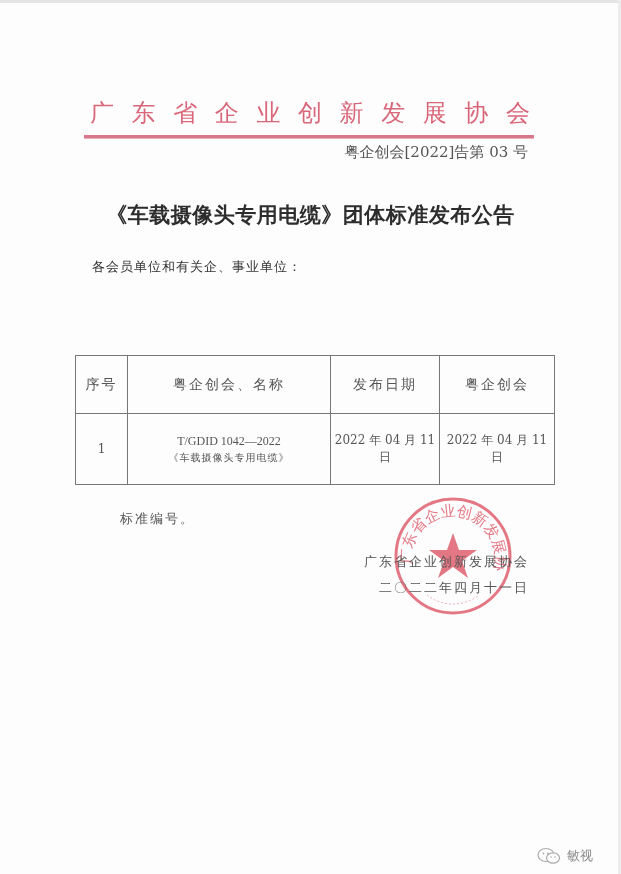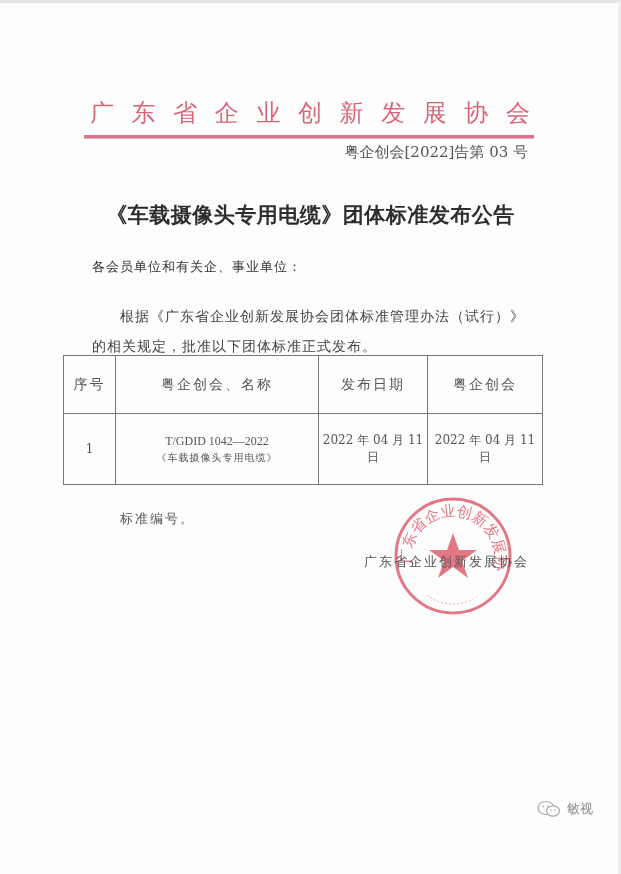"根据《广东省企业创新发展协会团体标准管理办法（试行）》" span { html: <span>根据《广东省企业创新发展协会团体标准管理办法（试行）》</span> -> none }
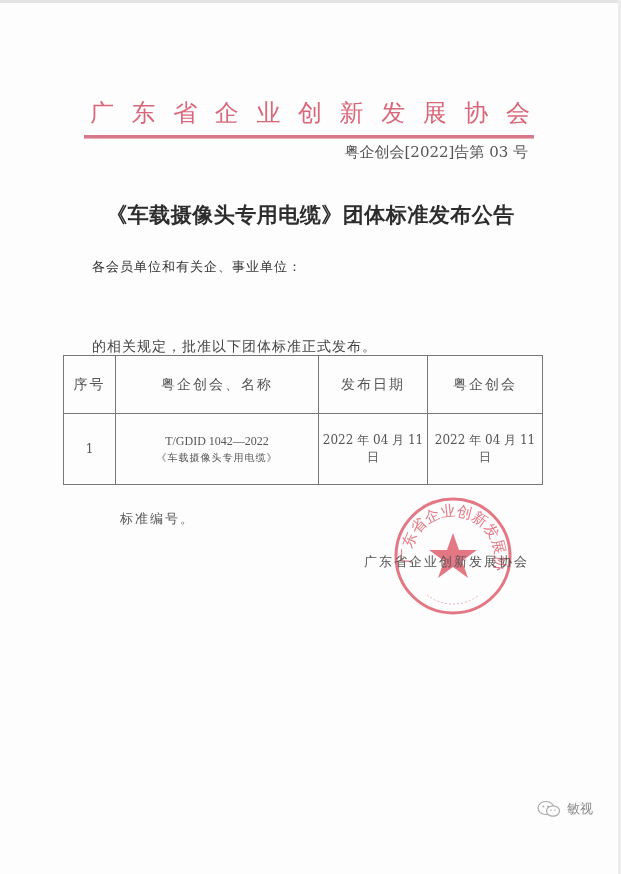"的相关规定，批准以下团体标准正式发布。" span { html: <span>的相关规定，批准以下团体标准正式发布。</span> -> none }
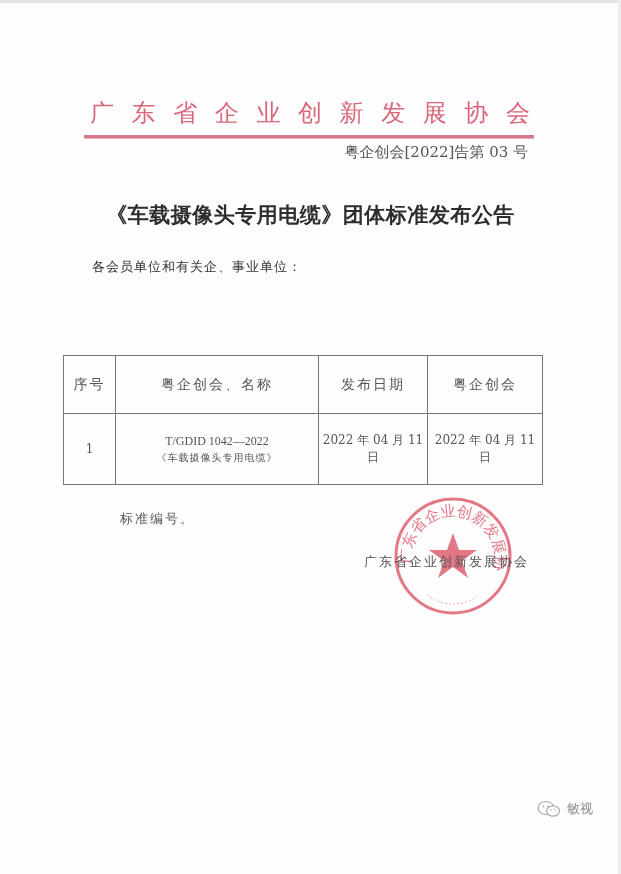"序号" table.std-table { left: 63px -> 75px }
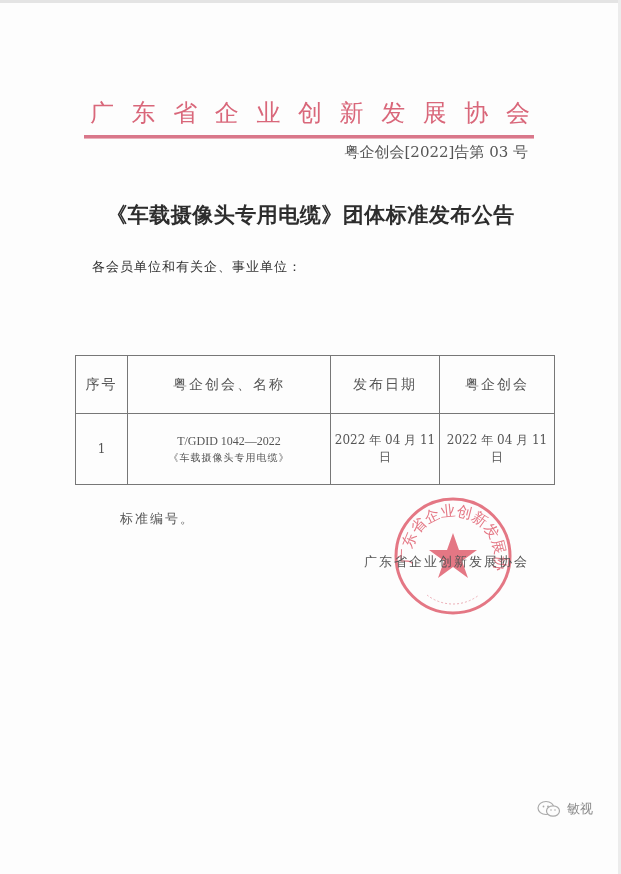"二〇二二年四月十一日" div { html: none -> <div>二〇二二年四月十一日</div> }
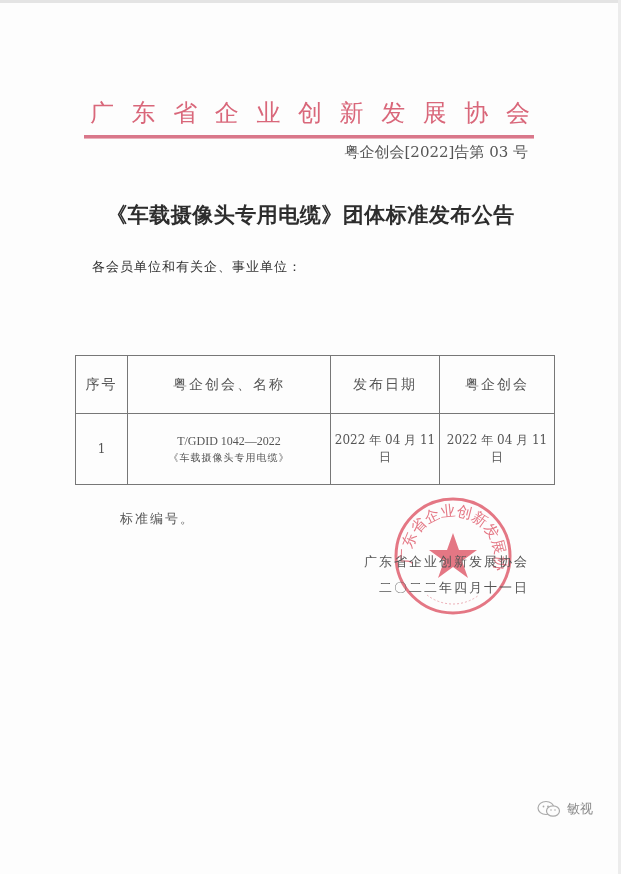"敏视" .watermark { top: 800px -> 847px }
